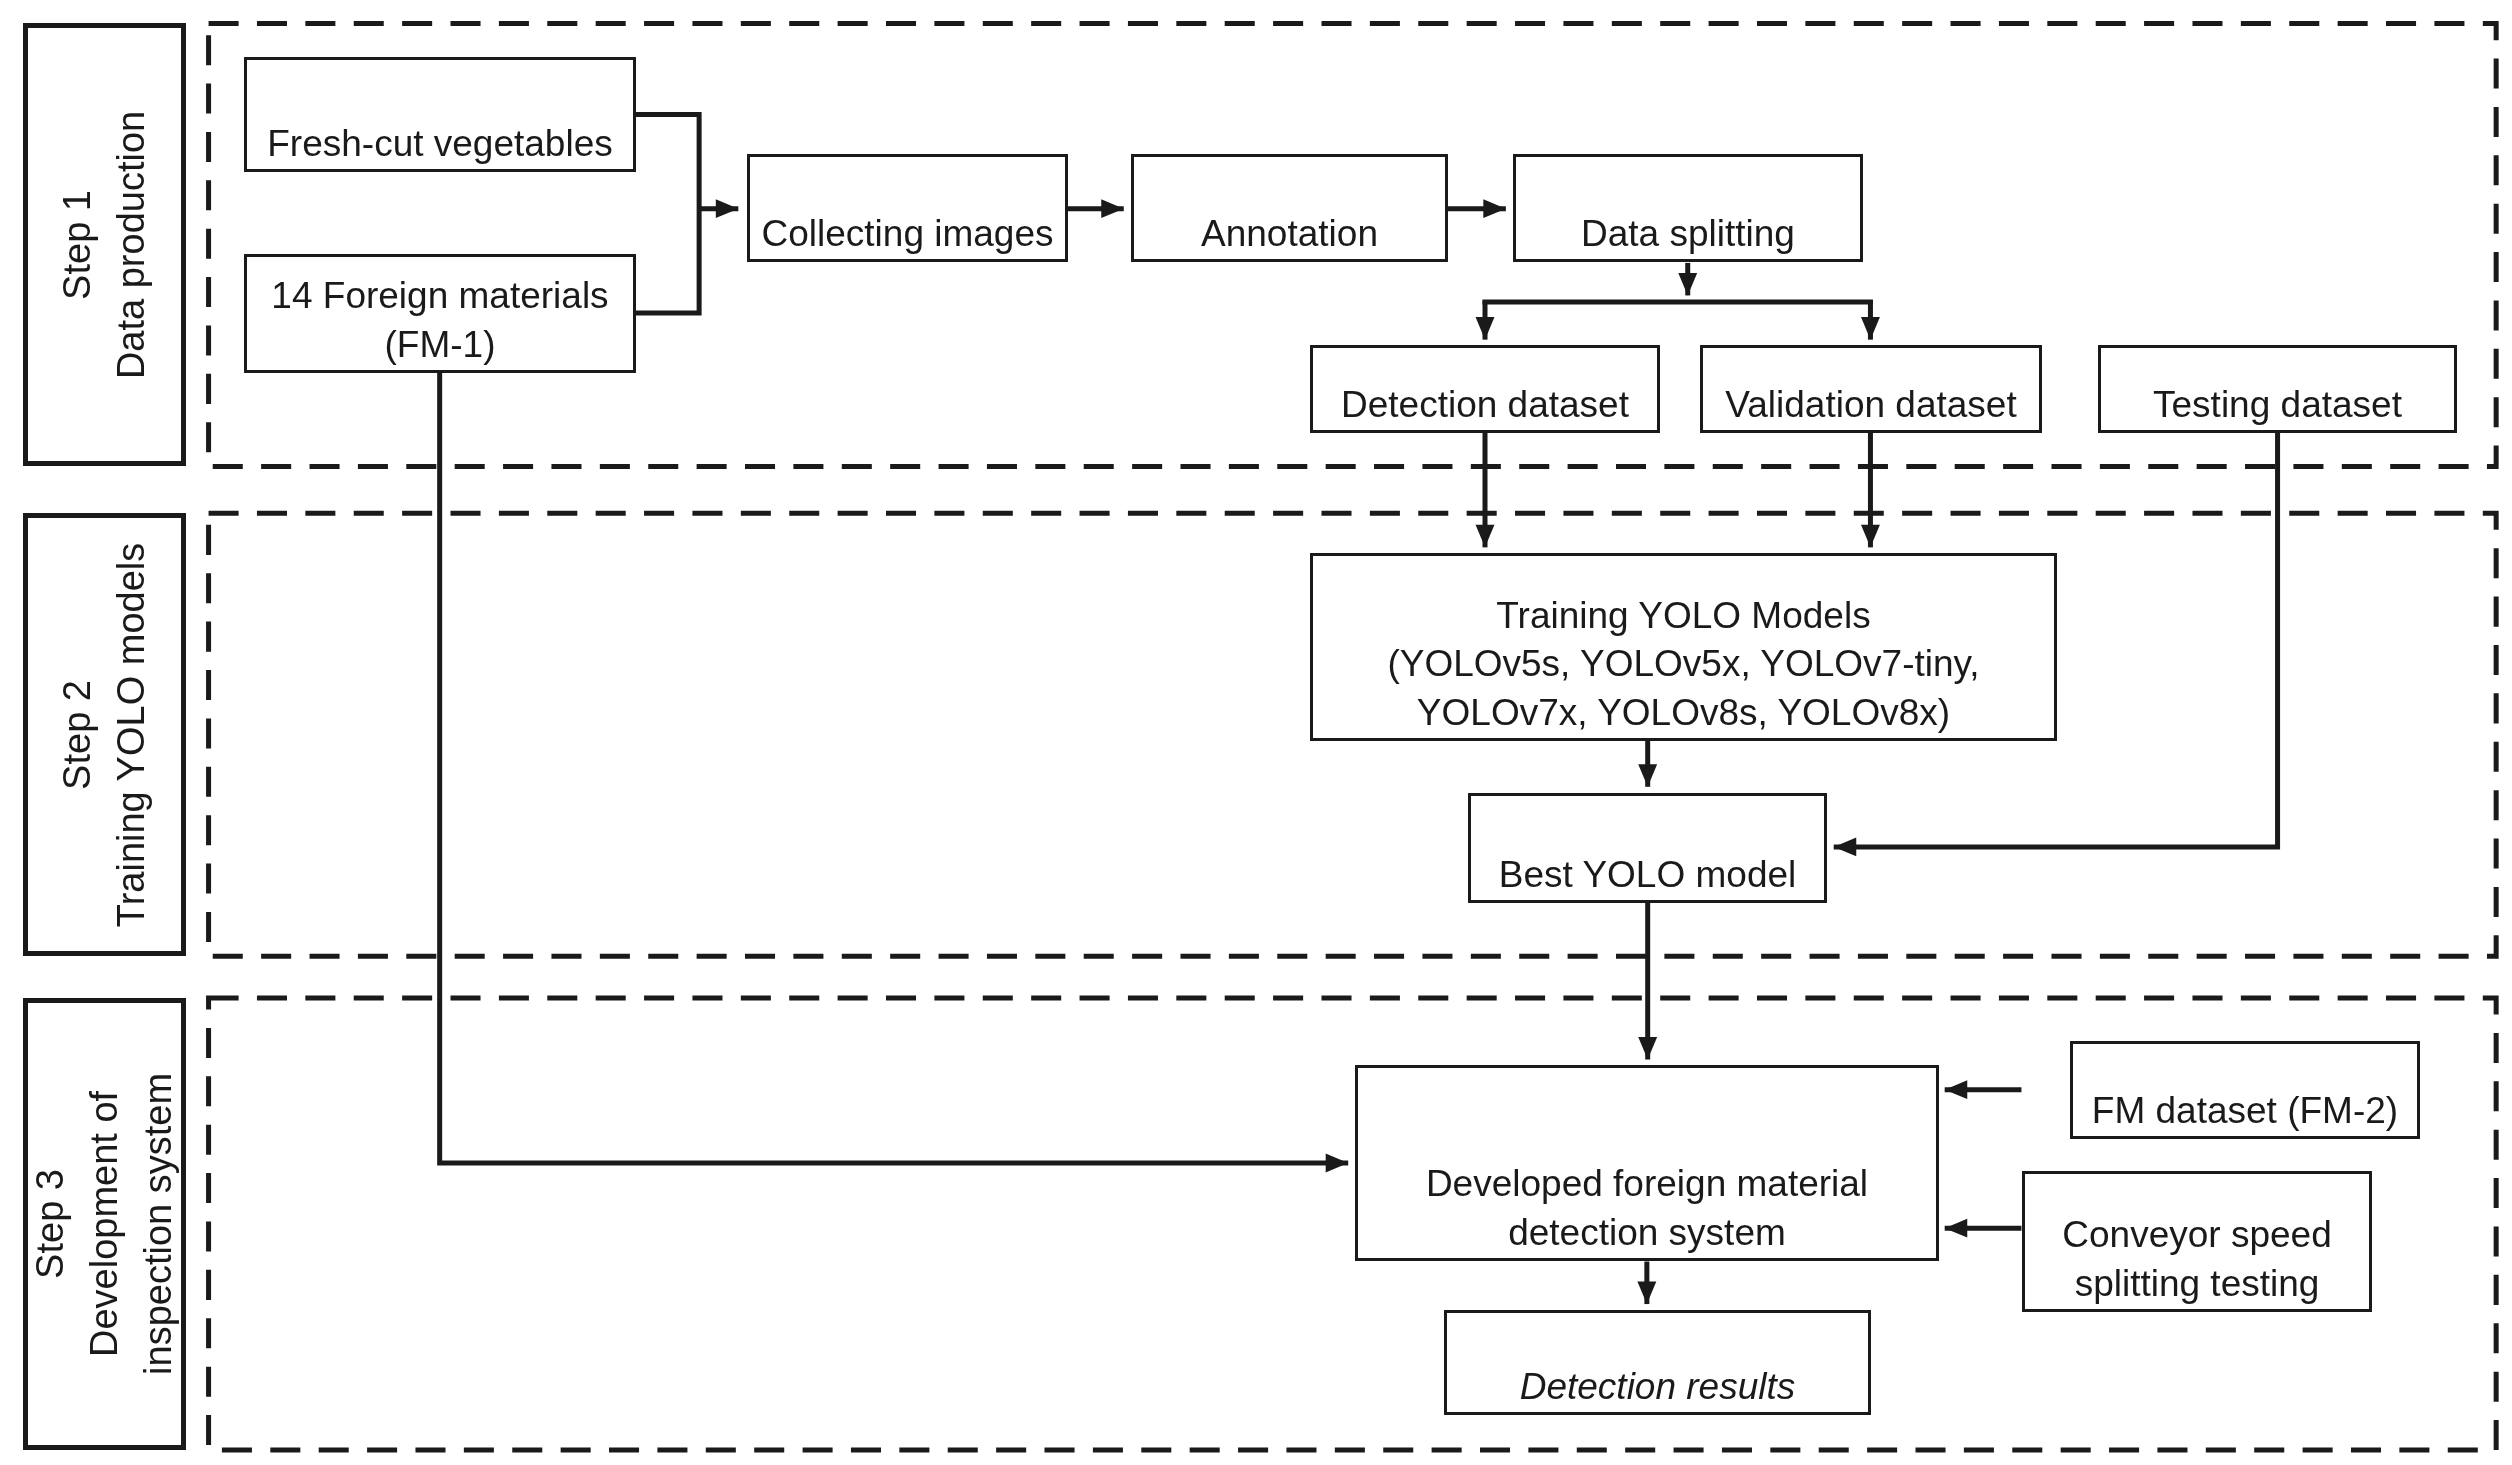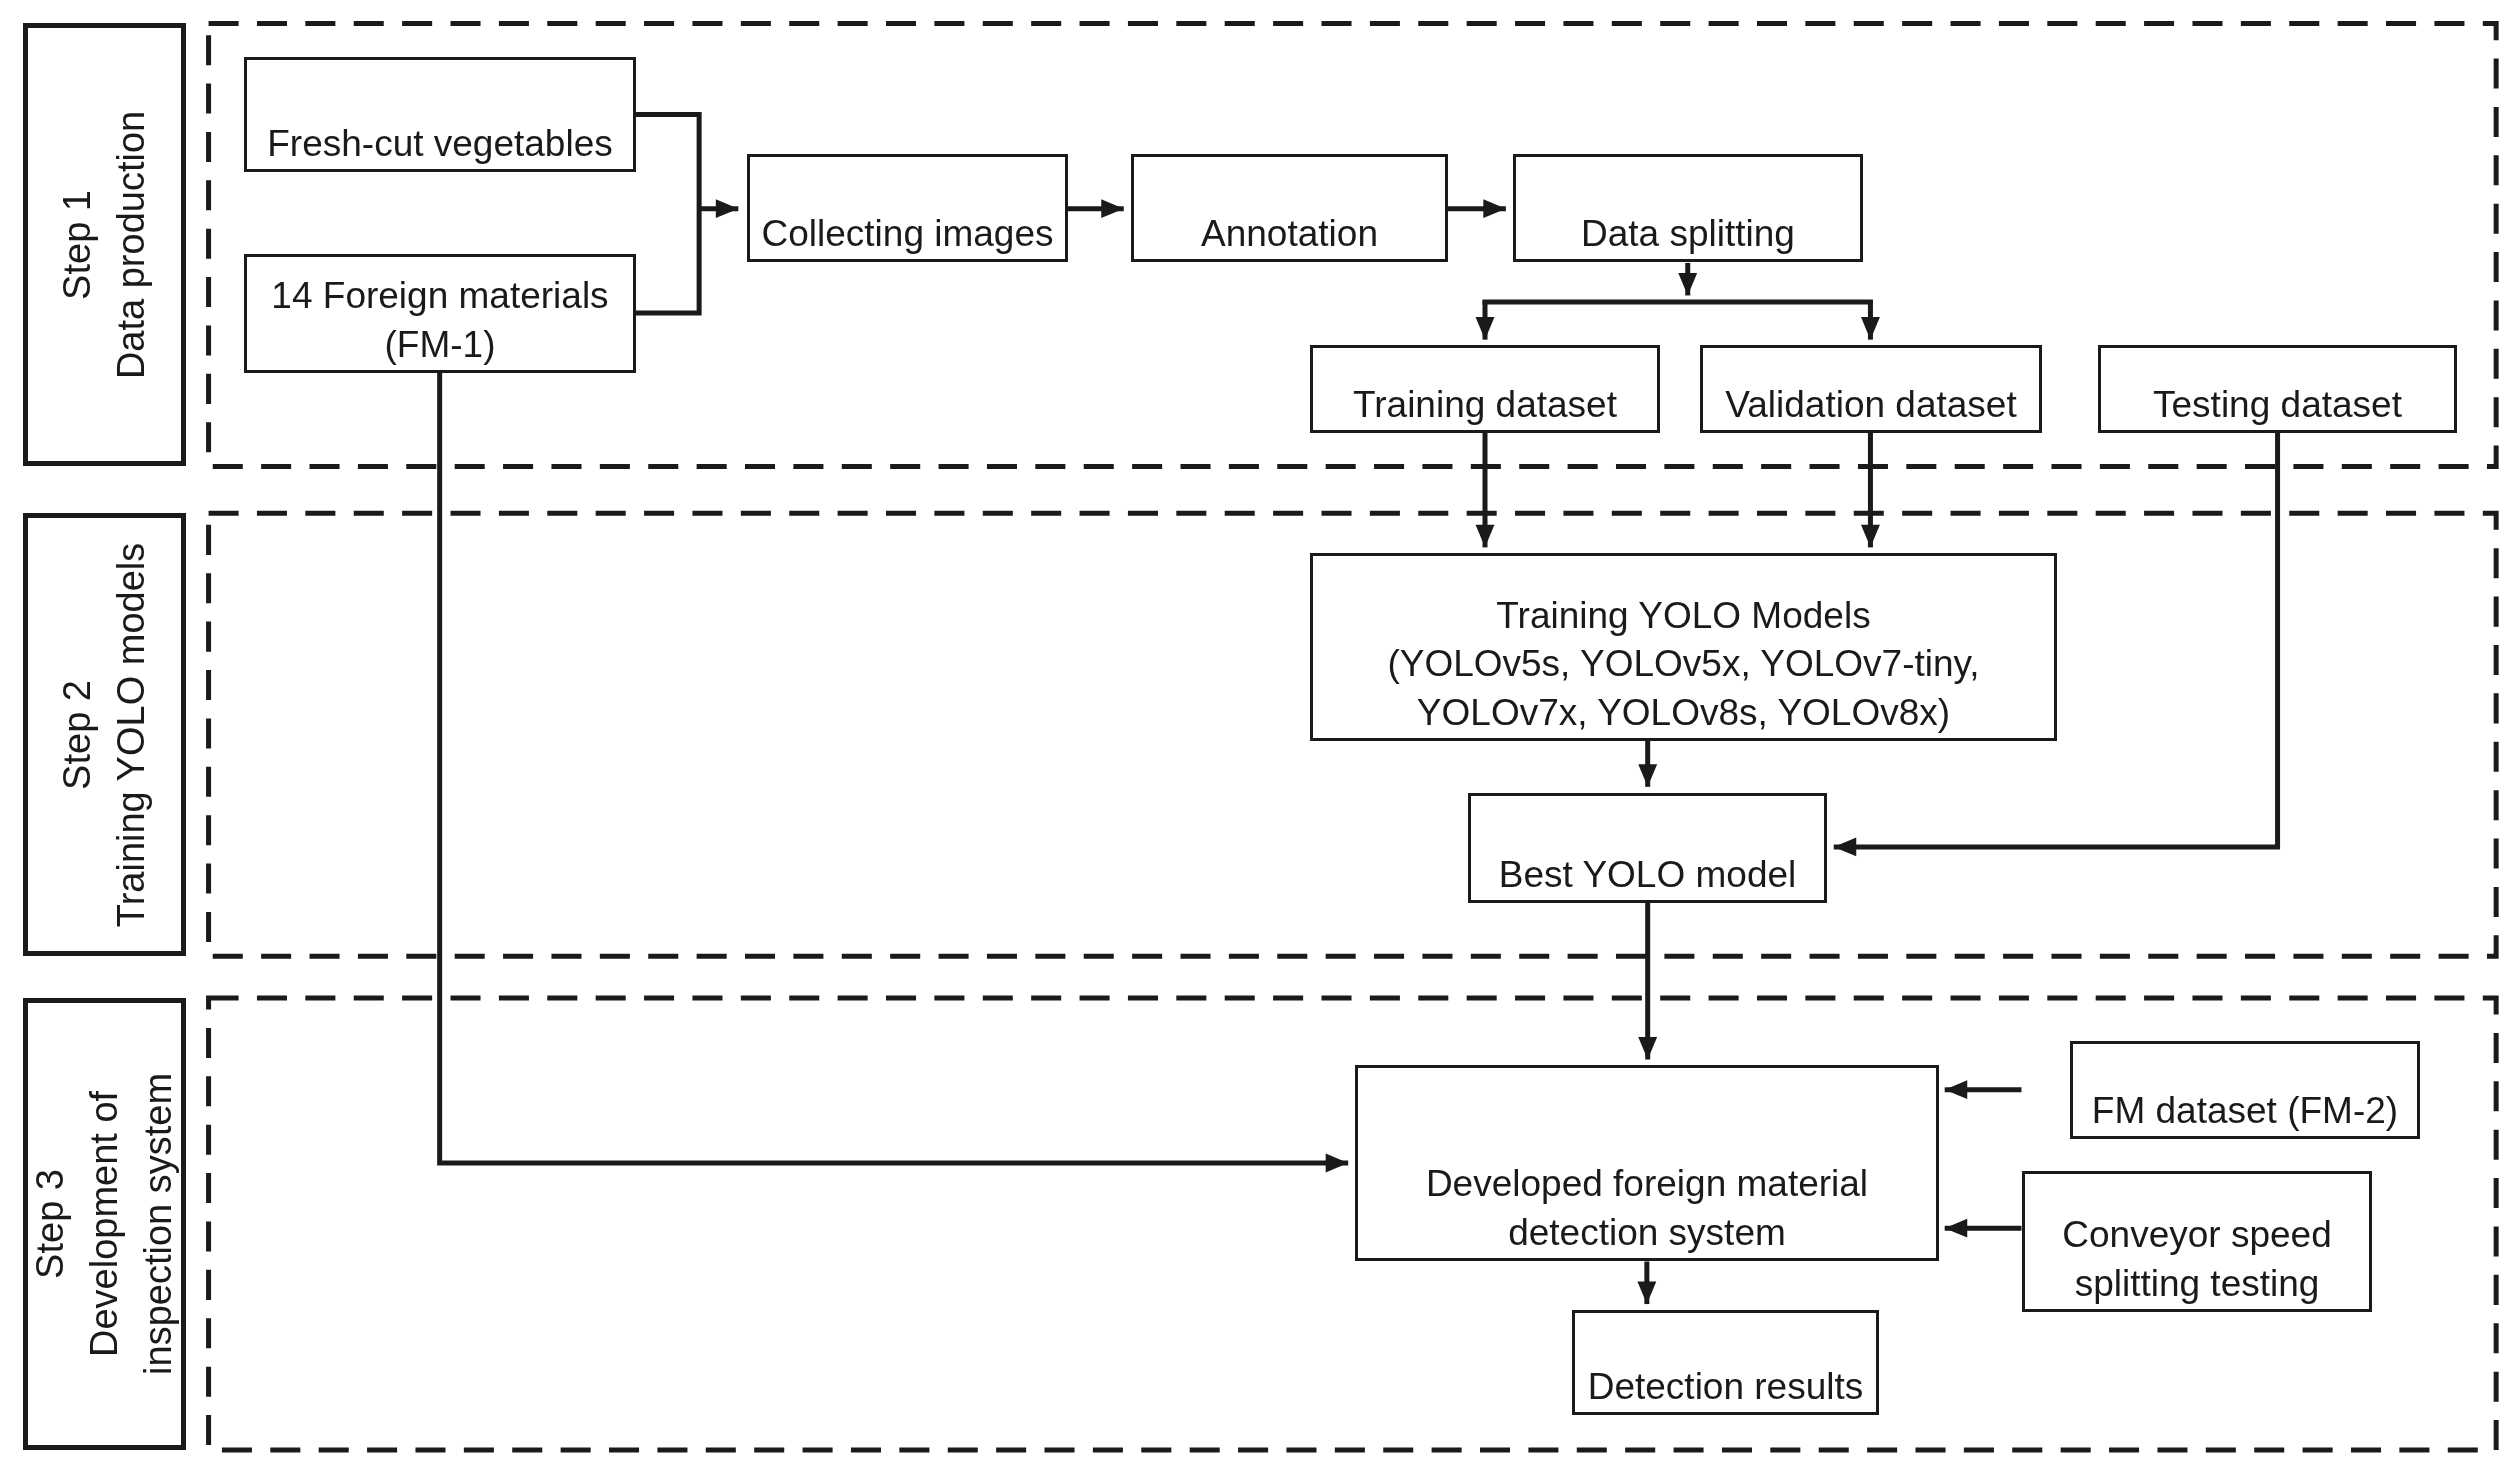"Training dataset" span { text: Training -> Detection }
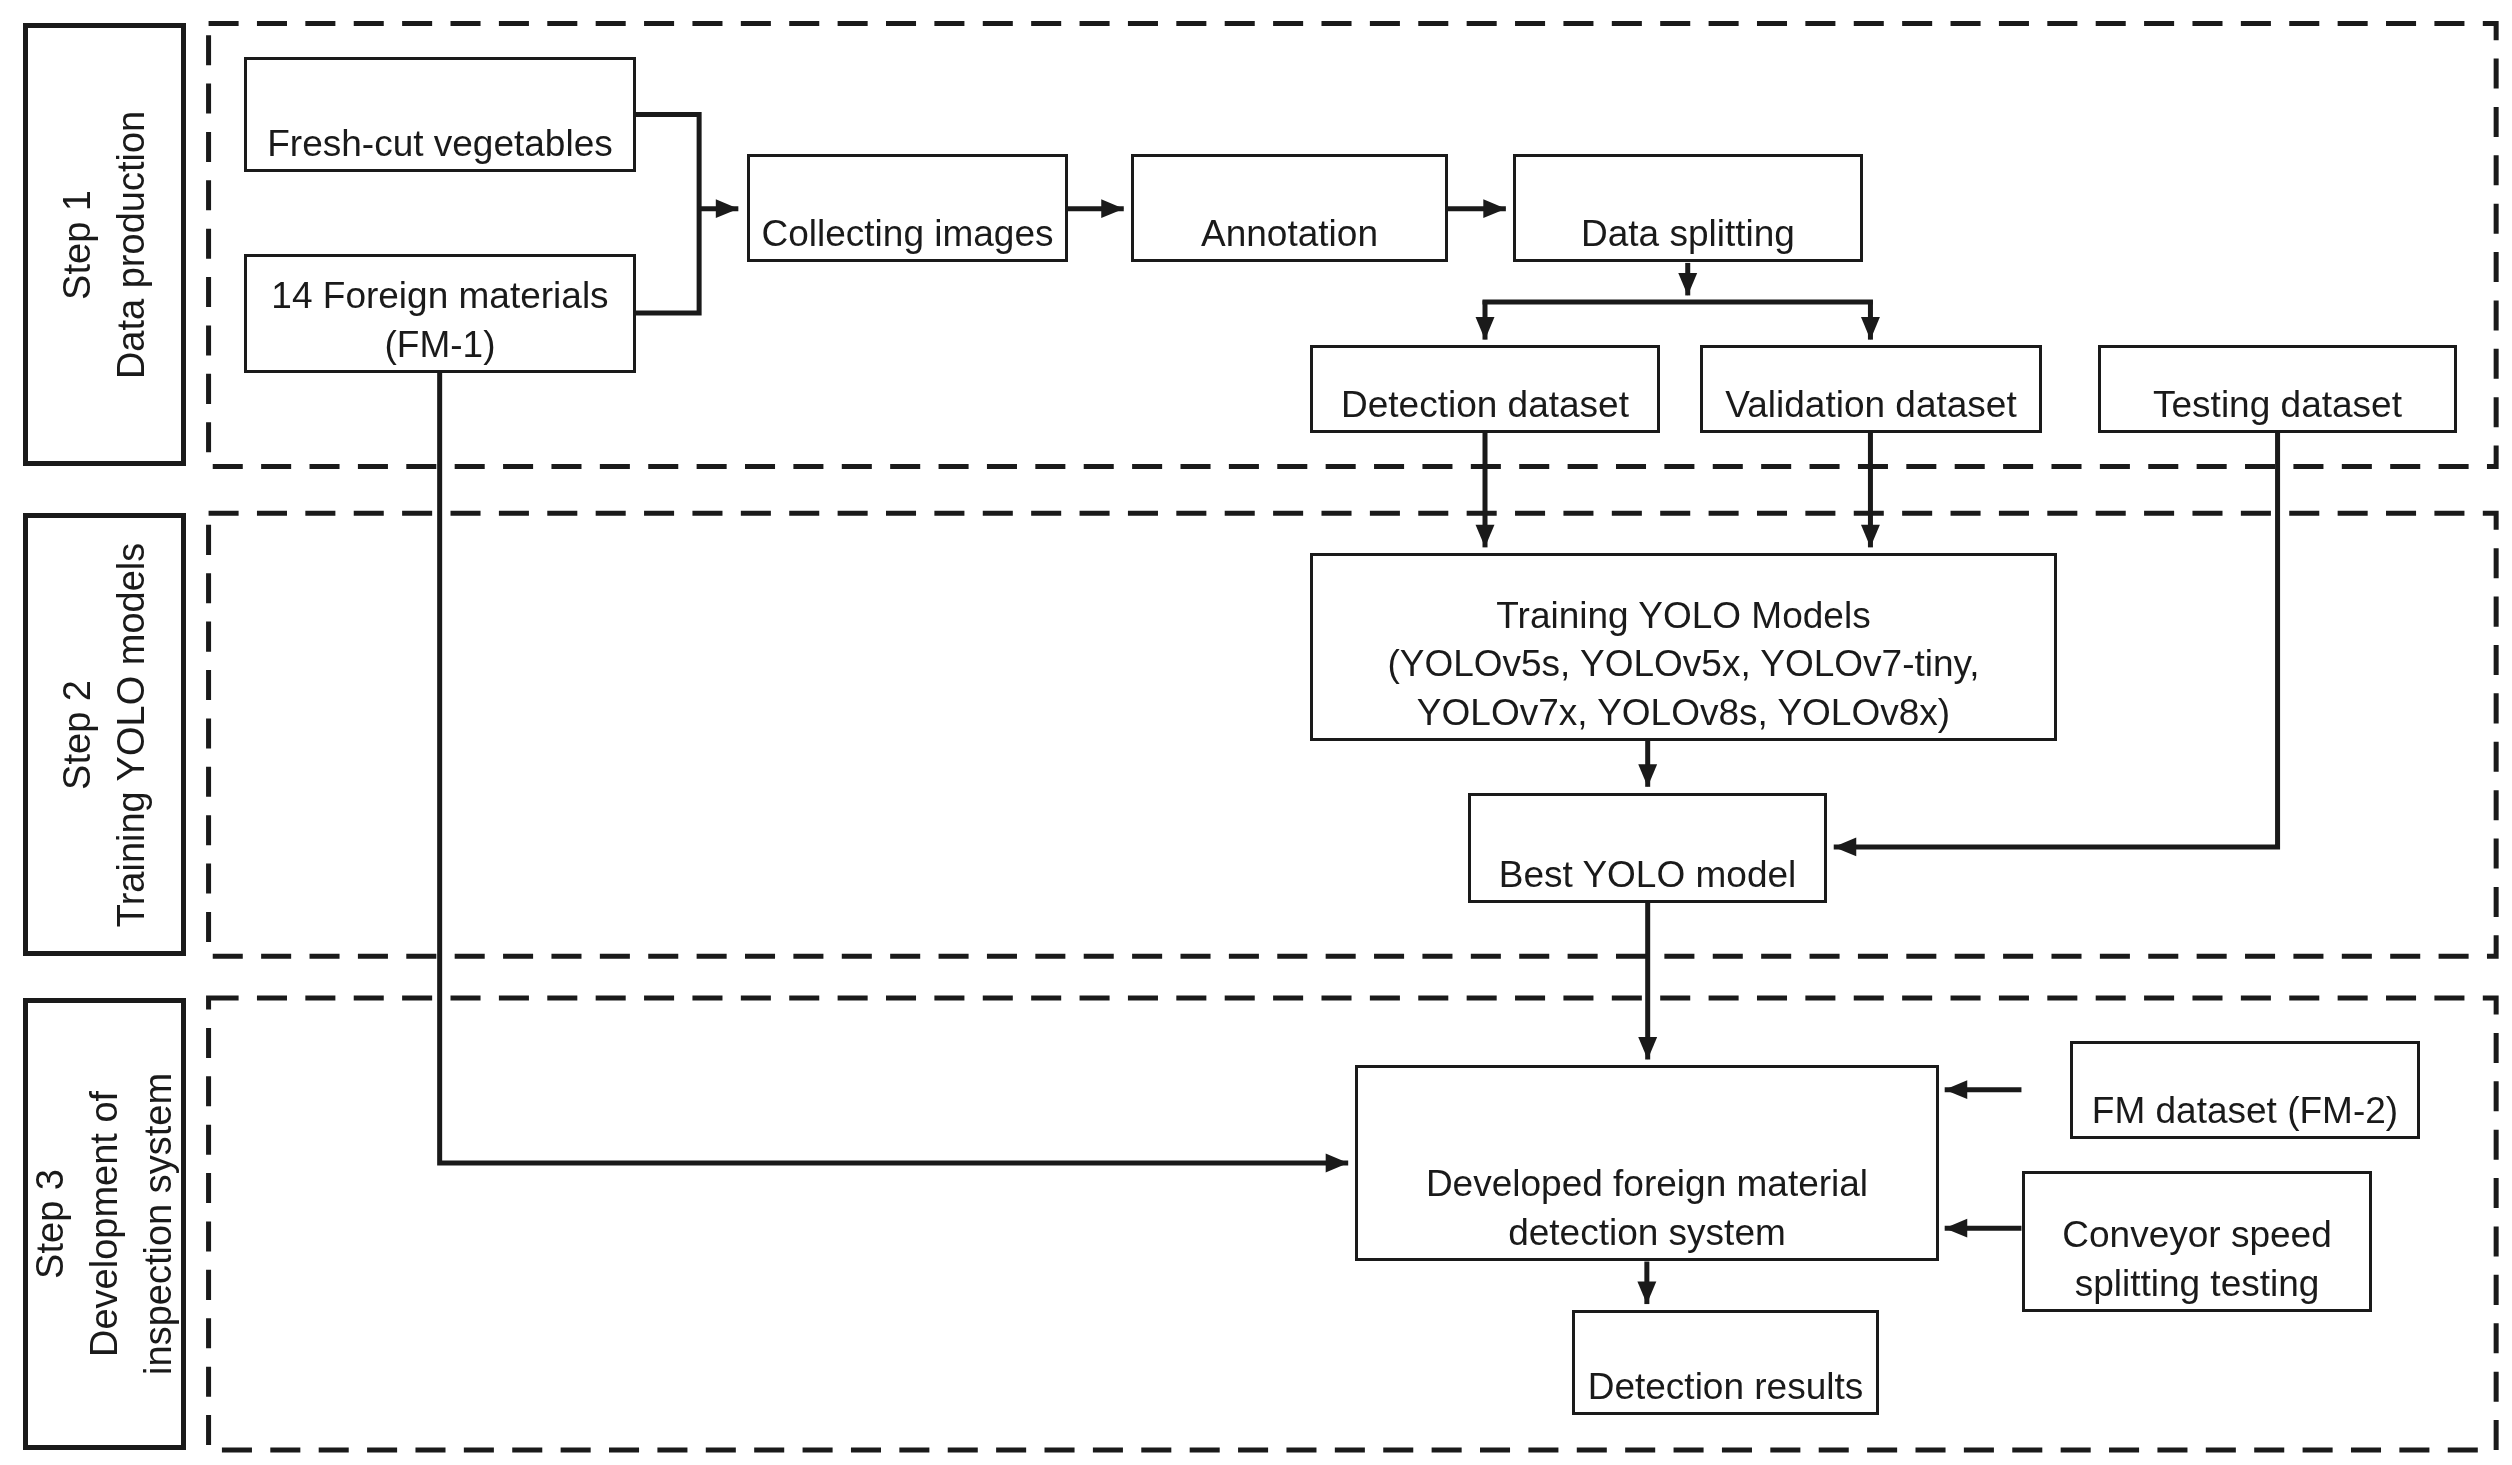"Detection results" #n-det { font-style: none -> italic; left: 1572px -> 1444px; width: 307px -> 427px }
